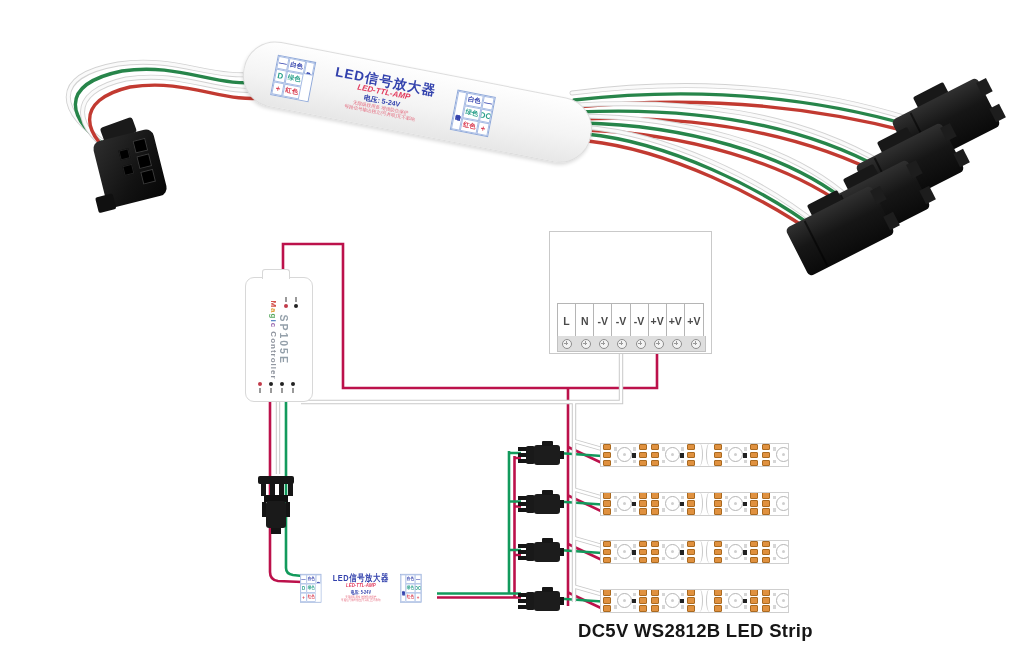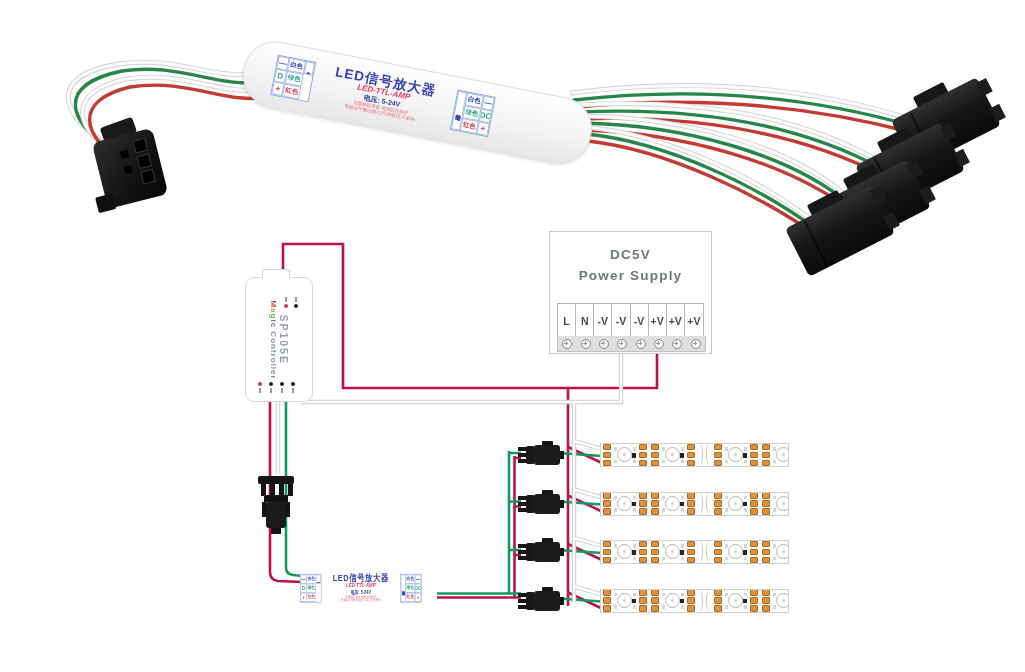"DC5V" div.psu-title { html: <div> <span>DC5V</span><br> <span>Power Supply</span> </div> -> none }
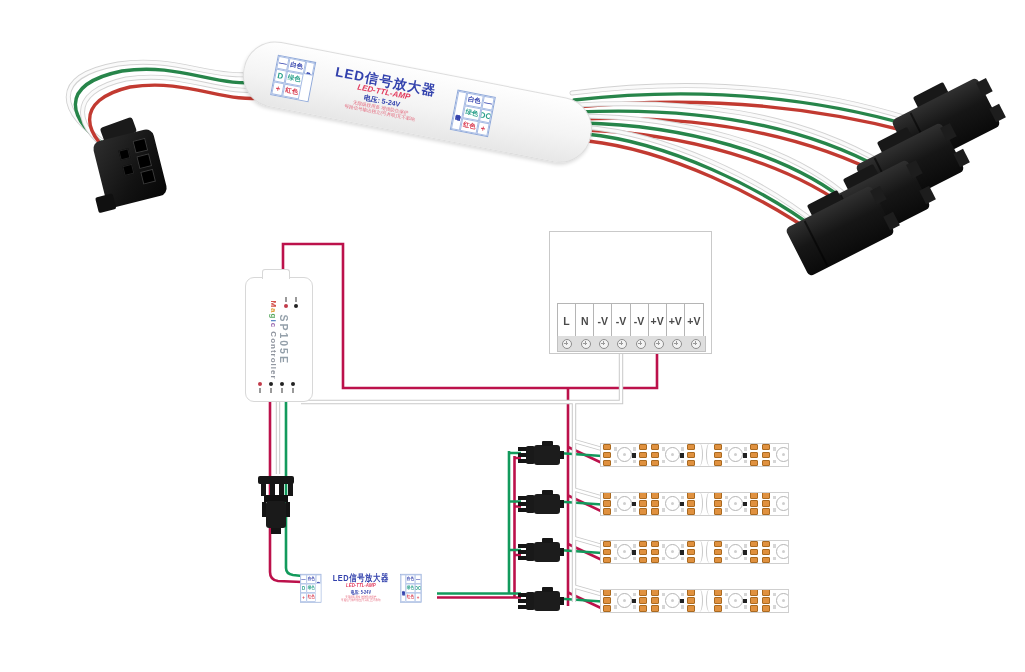"DC5V WS2812B LED Strip" div.comp { html: none -> <div>DC5V WS2812B LED Strip</div> }
